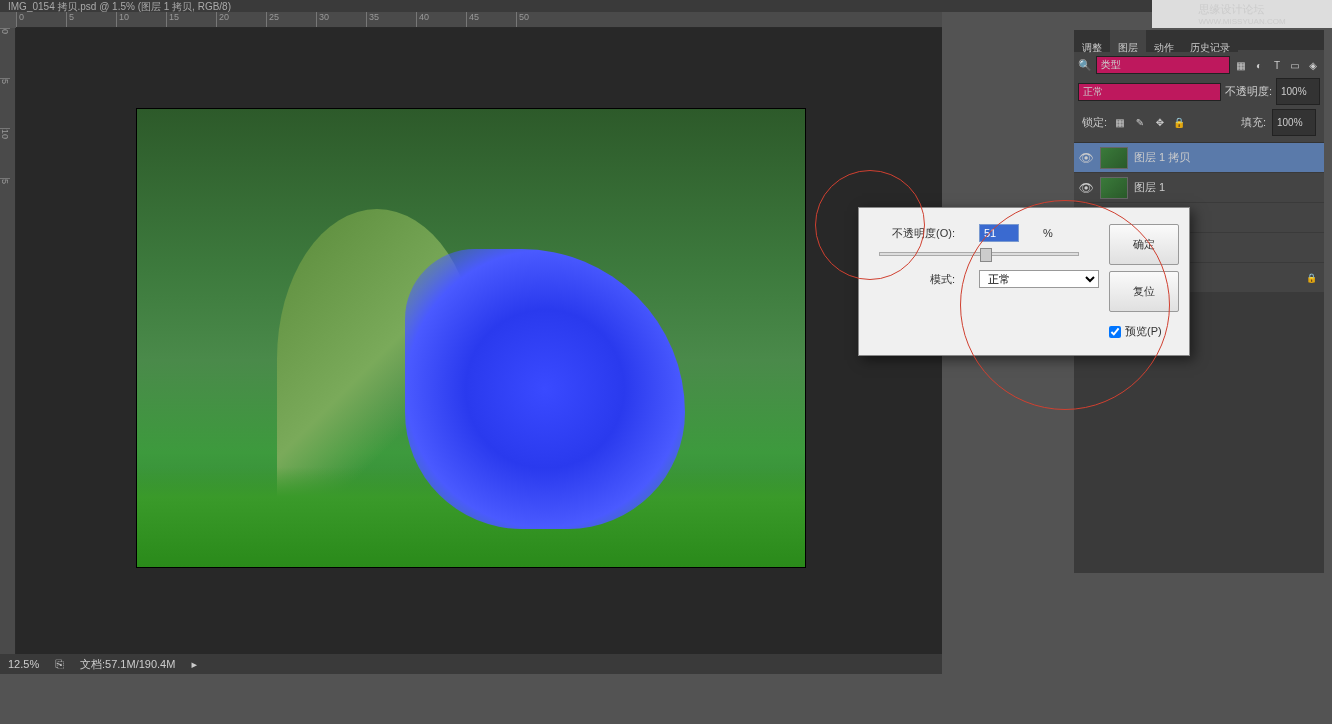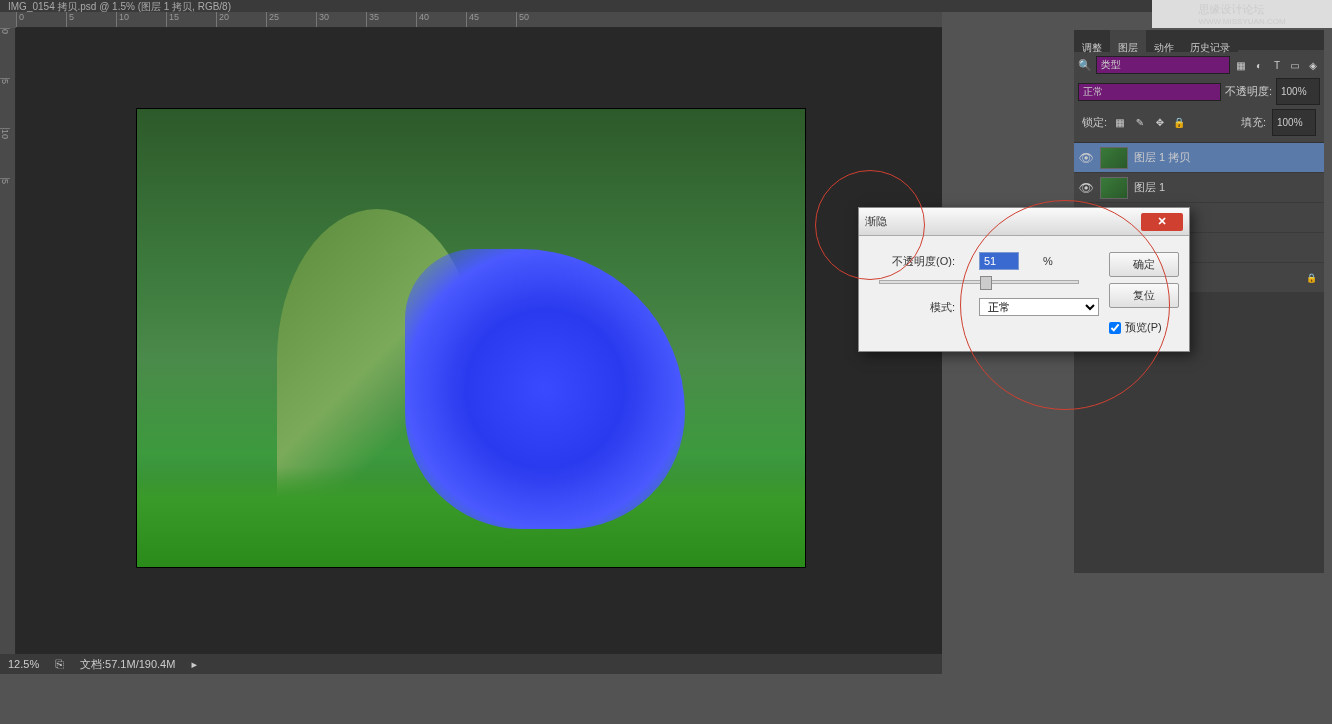"类型" .dropdown { background: #701a75 -> #be185d }
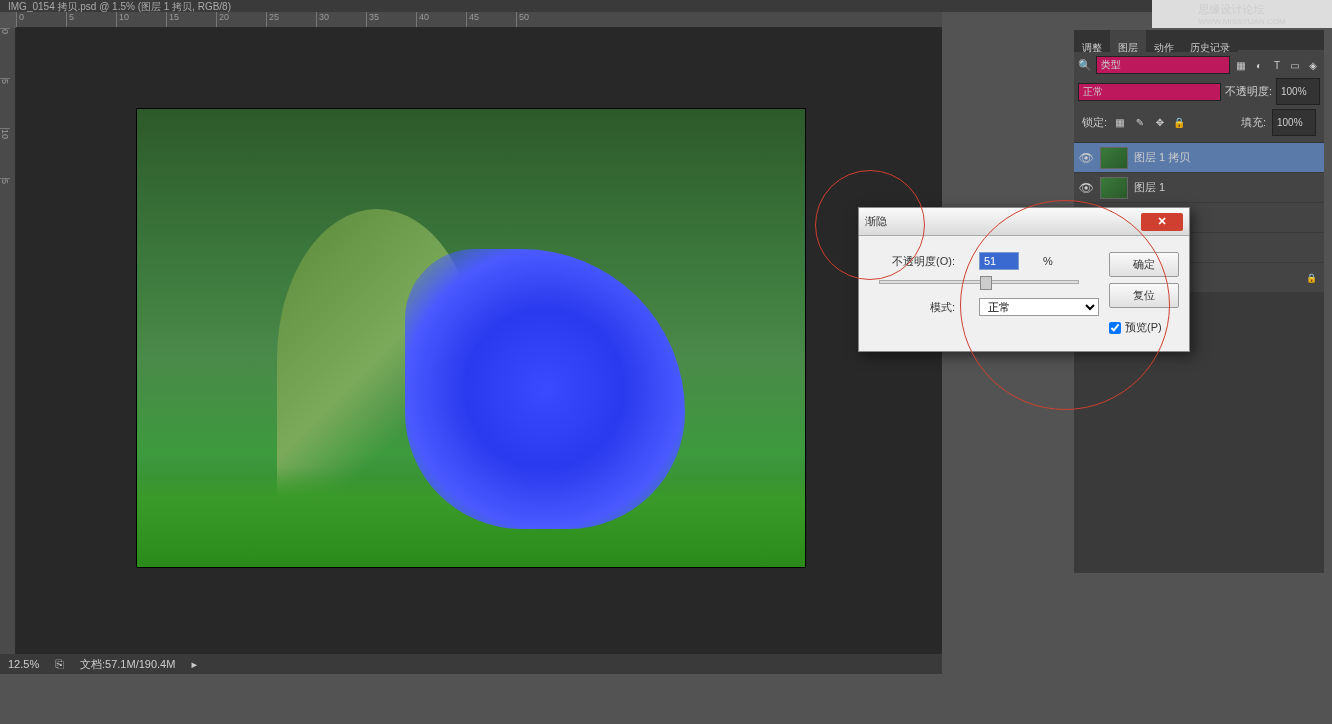"渐隐" div.dialog-title { html: <div> <span>渐隐</span> <div>✕</div> </div> -> none }
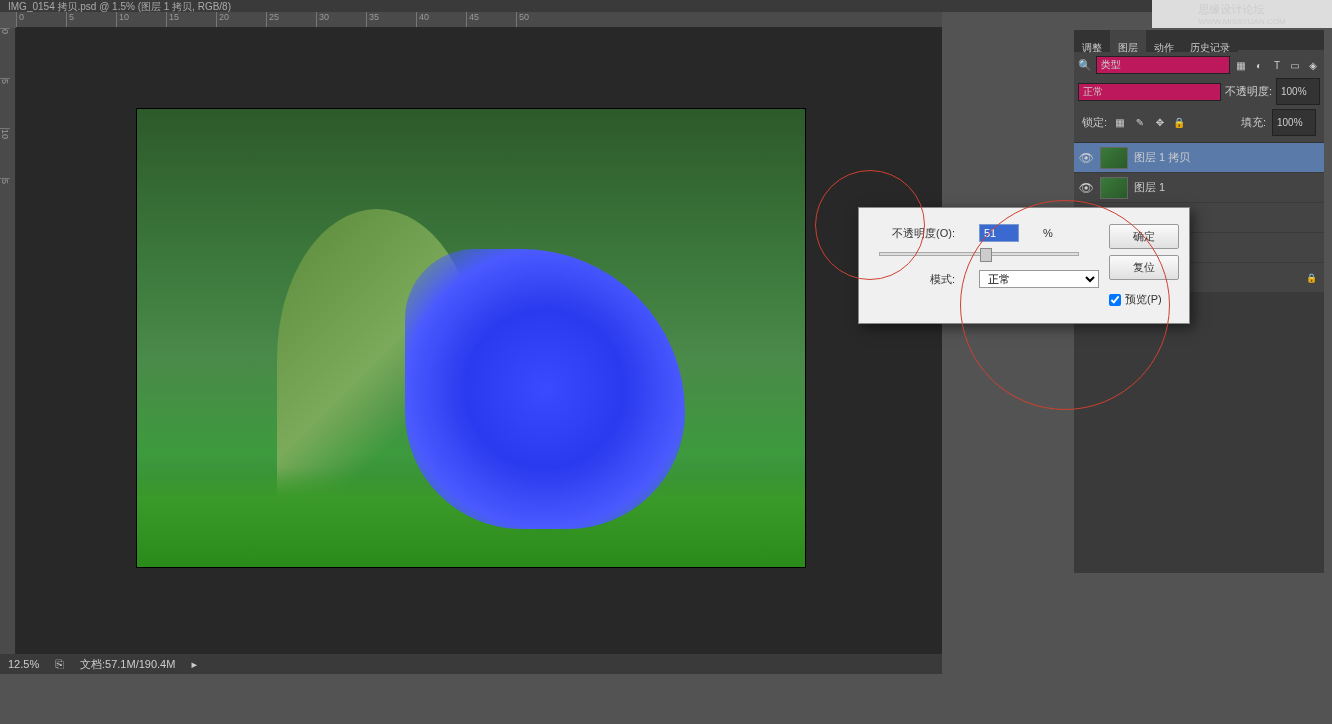"确定" .dialog-btn { padding: 4px -> 12px }
